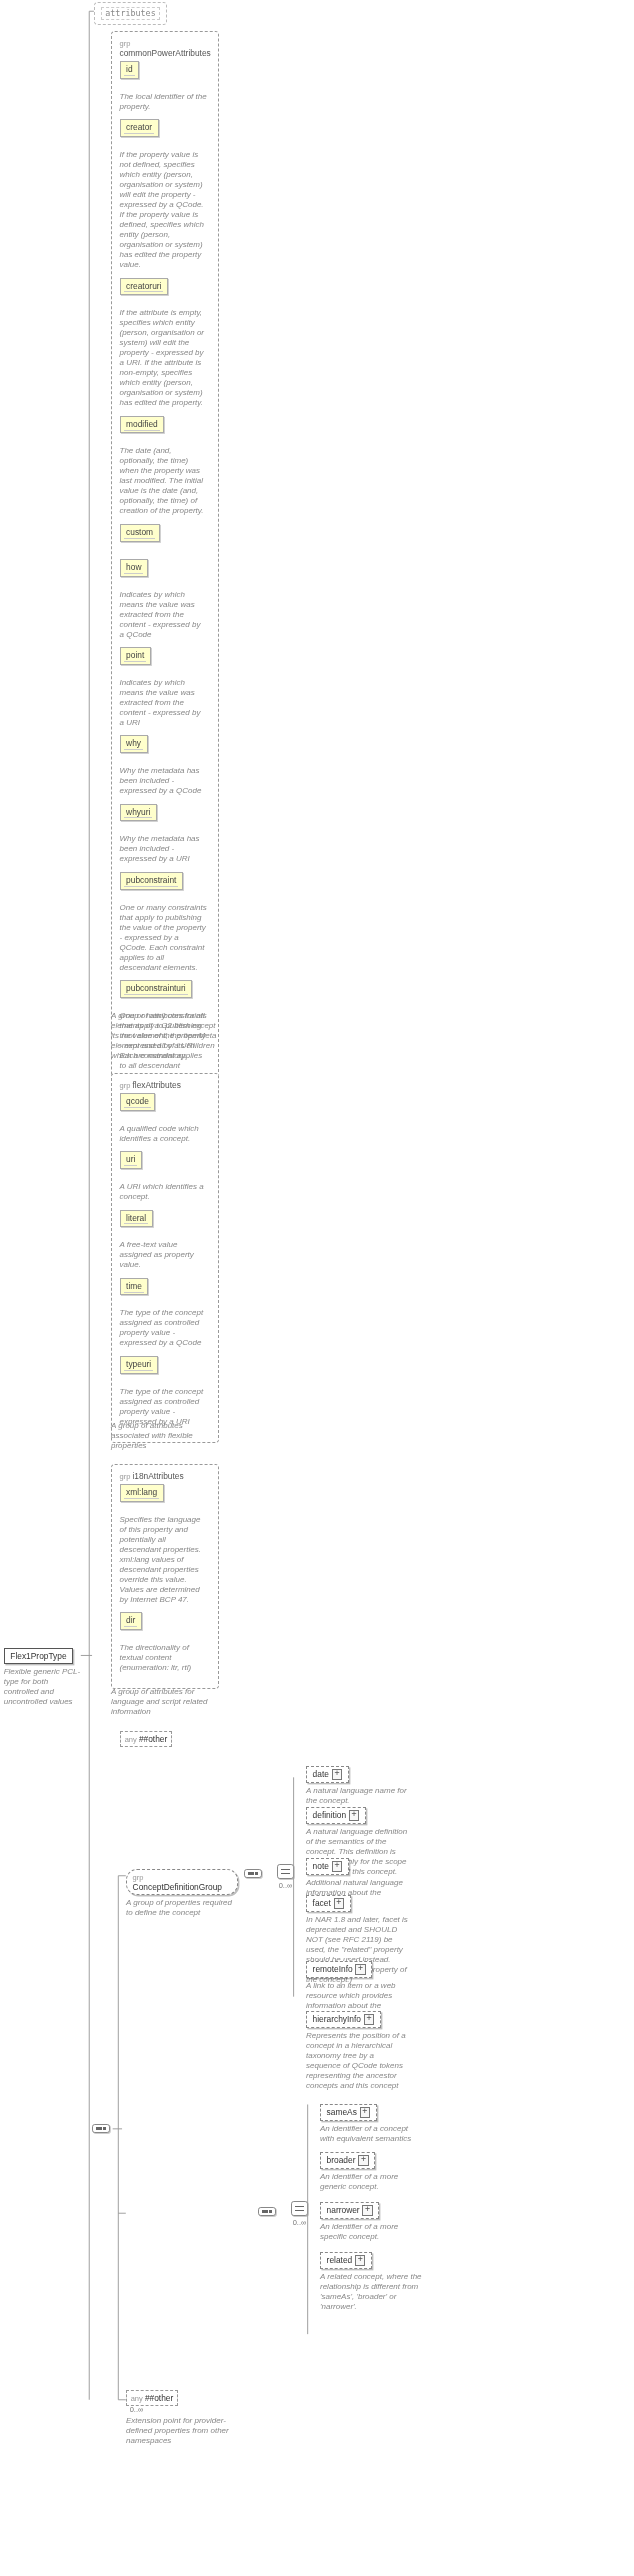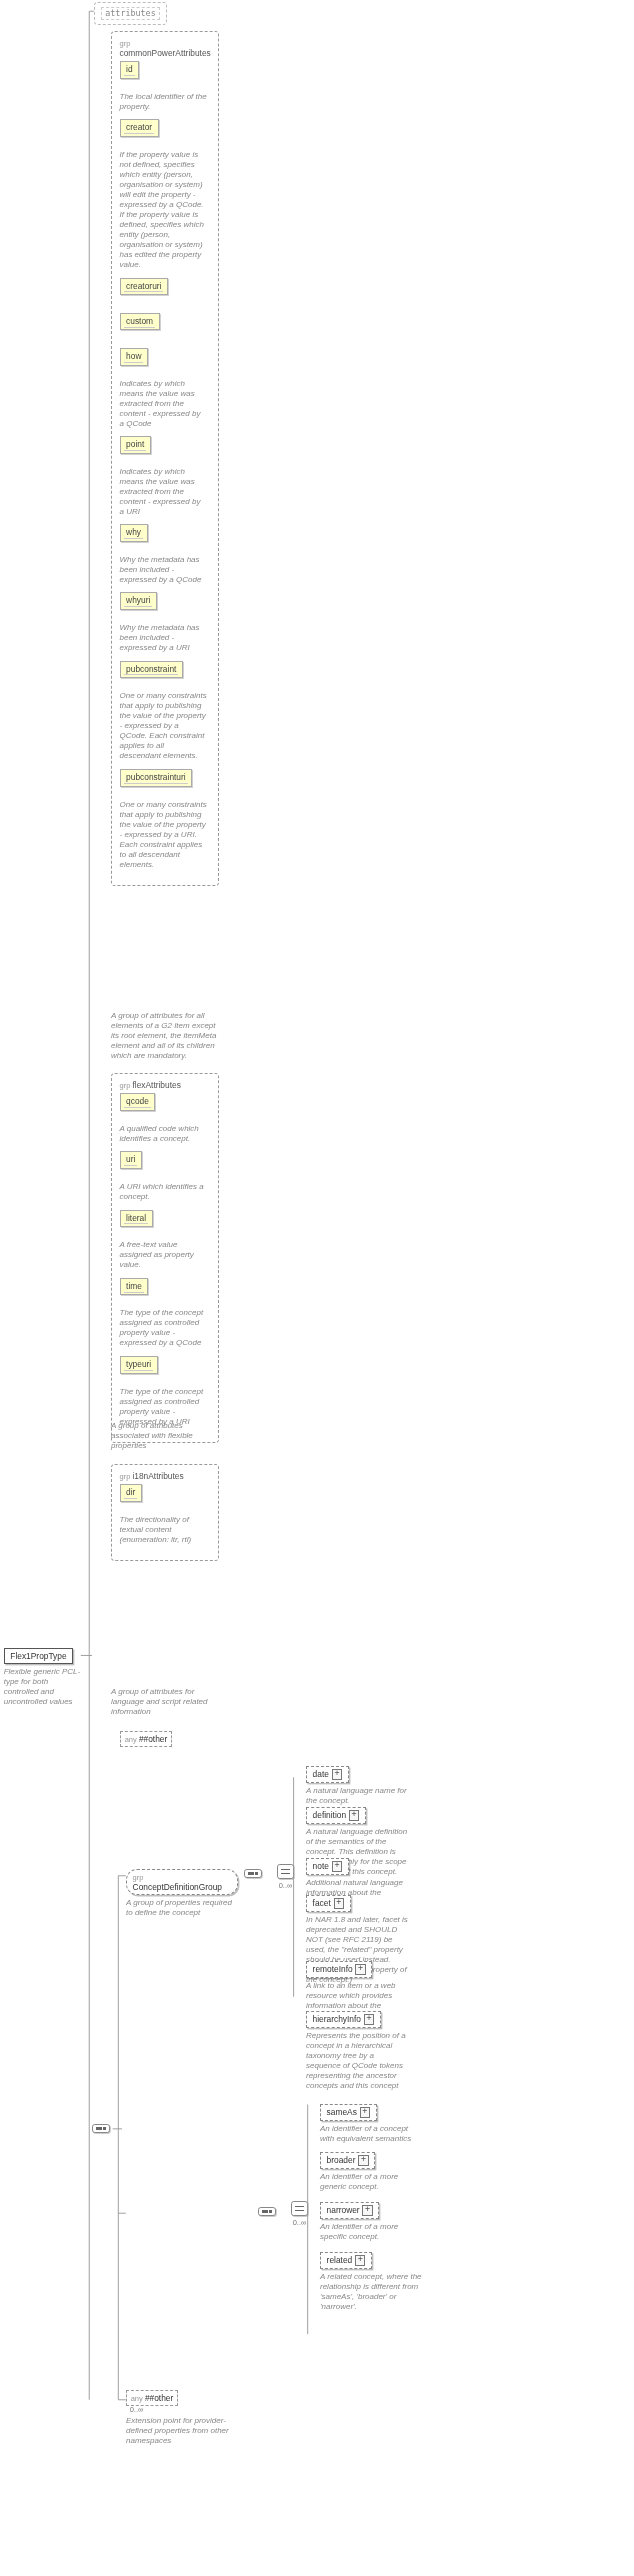"If the attribute is empty," div.doc { html: none -> <div>If the attribute is empty, specifies which entity (person, organisation or system) will edit the property - expressed by a URI. If the attribute is non-empty, specifies which entity (person, organisation or system) has edited the property.</div> }
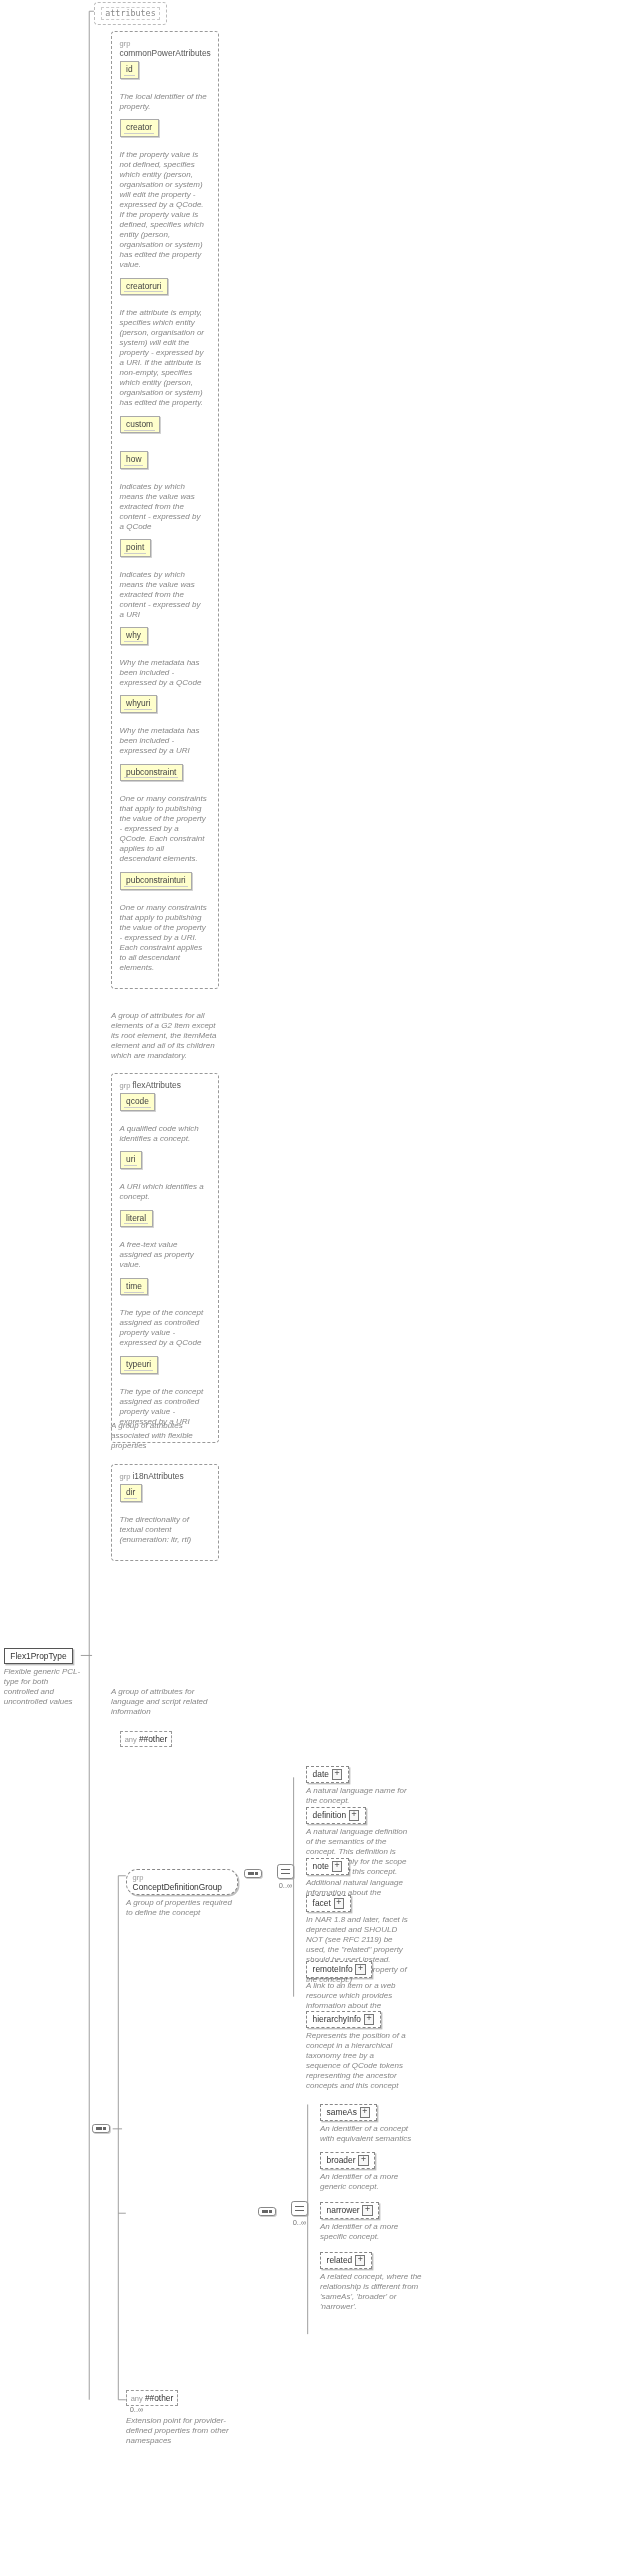"modified" div.attr-block { html: none -> <div> <div><span>modified</span></div> <div>The date (and, optionally, the time) when the property was last modified. The initial value is the date (and, optionally, the time) of creation of the property.</div> </div> }
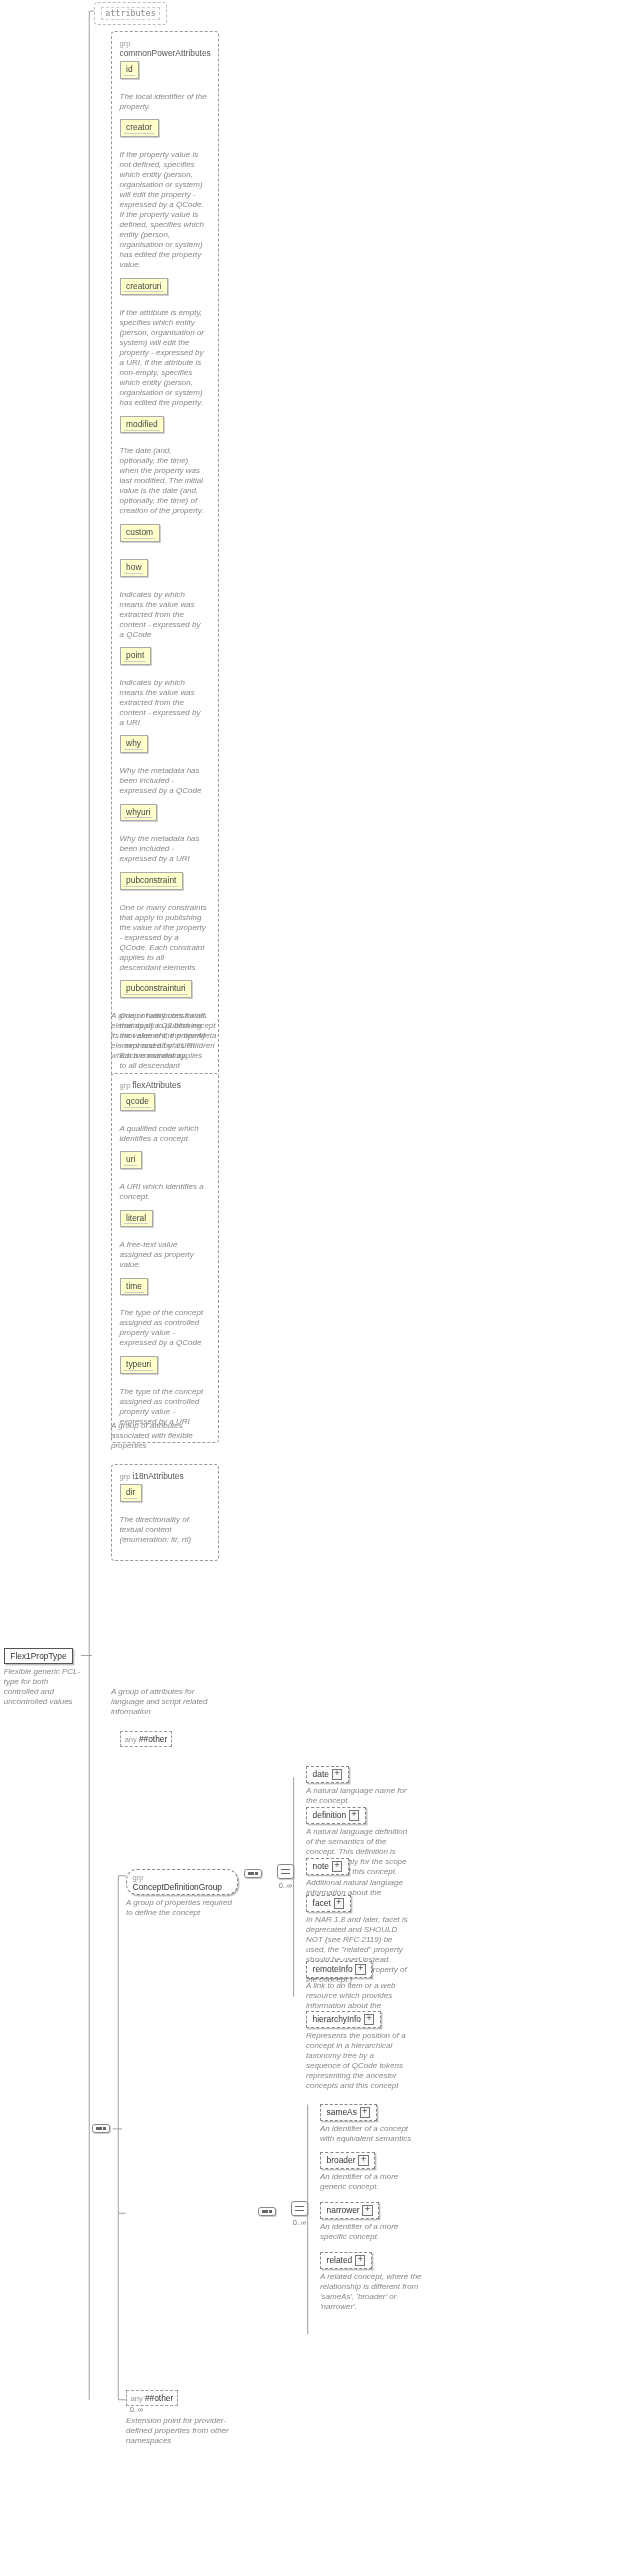"xml:lang" div.attr-block { html: none -> <div> <div><span>xml:lang</span></div> <div>Specifies the language of this property and potentially all descendant properties. xml:lang values of descendant properties override this value. Values are determined by Internet BCP 47.</div> </div> }
